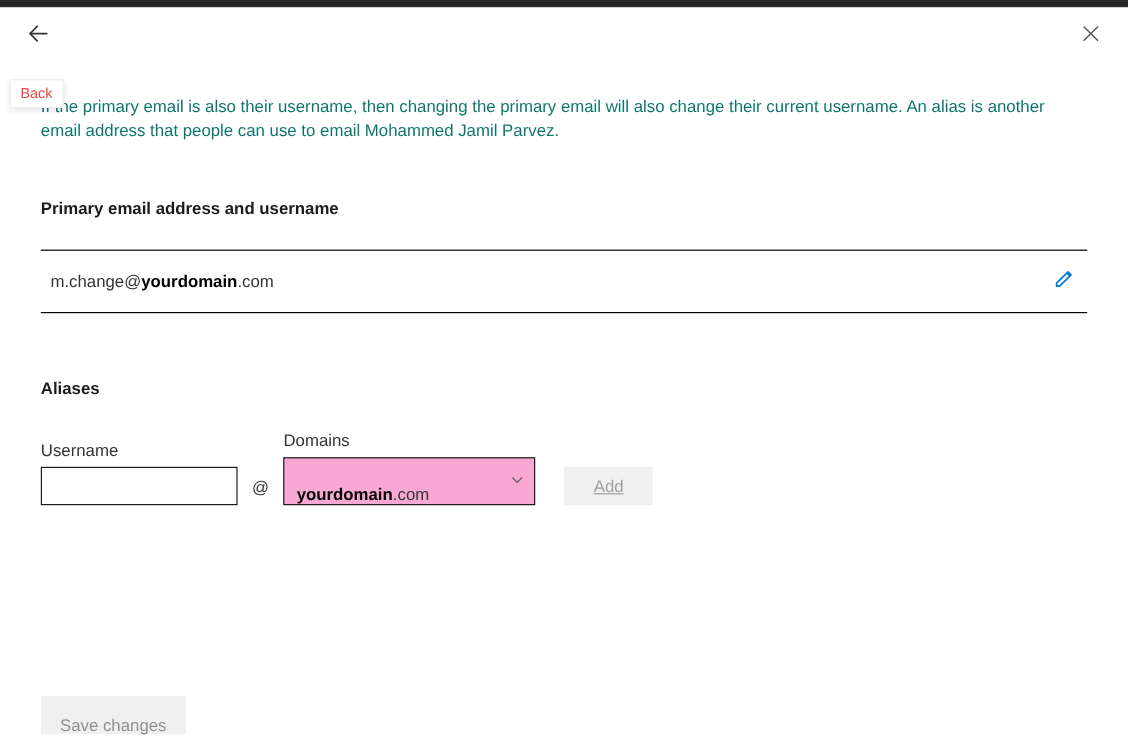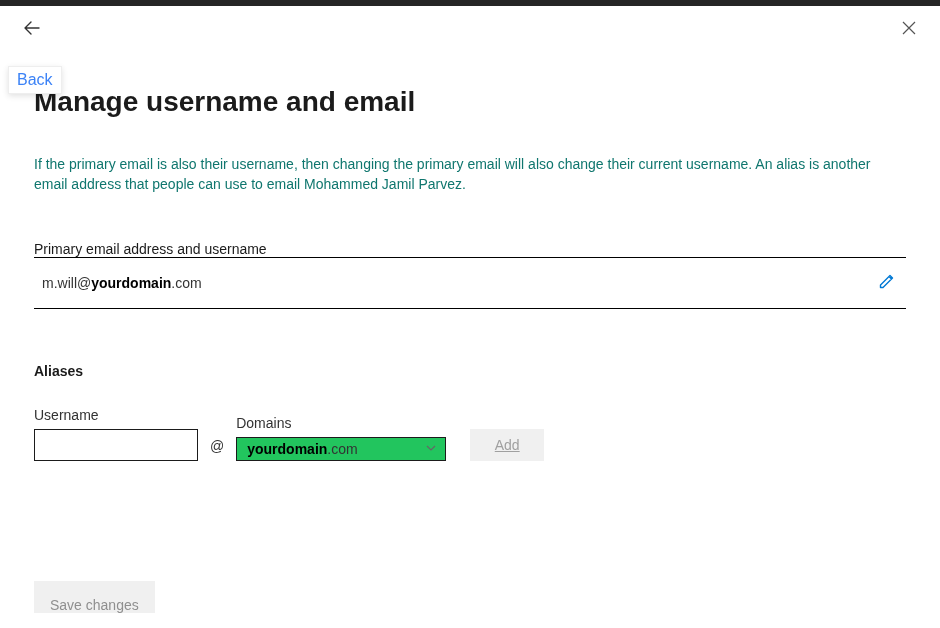"Back" .back-tooltip { color: #3b82f6 -> #ef4444; font-size: 16px -> 12px }
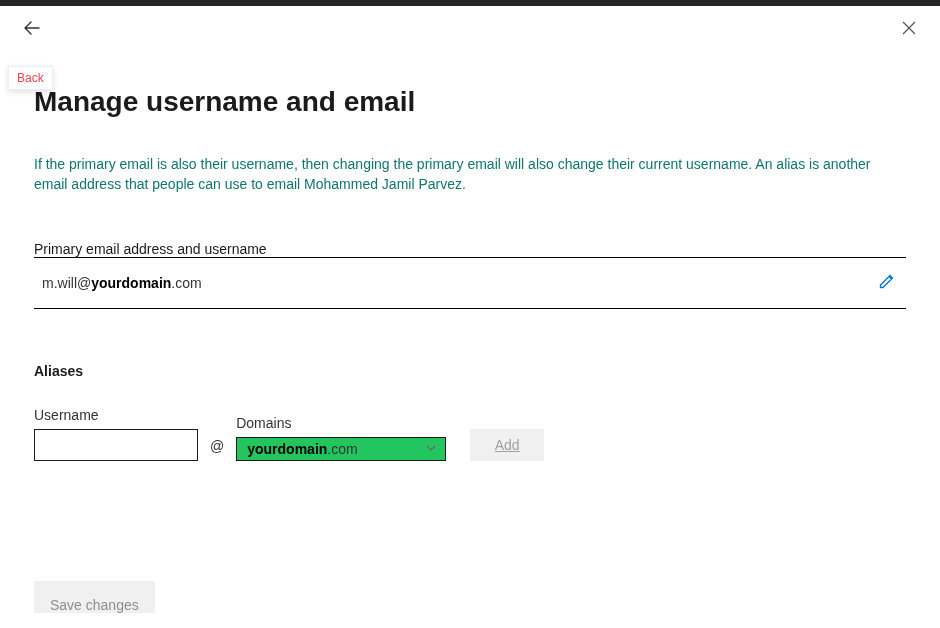"Manage username and email" h1.page-title { html: <h1>Manage username and email</h1> -> none }
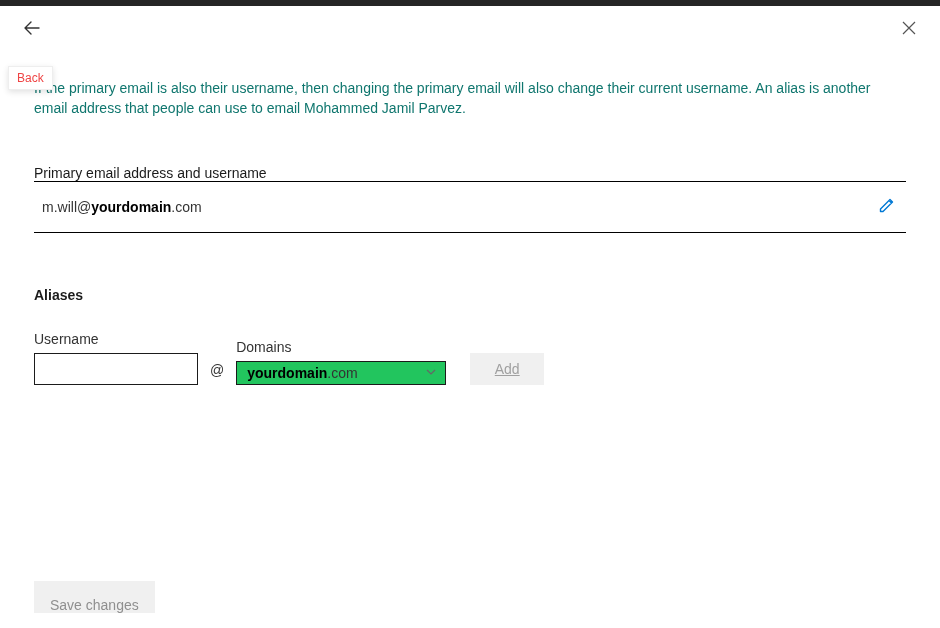"Primary email address and username" .section-label { font-weight: 400 -> 700; margin-bottom: 0 -> 27px }
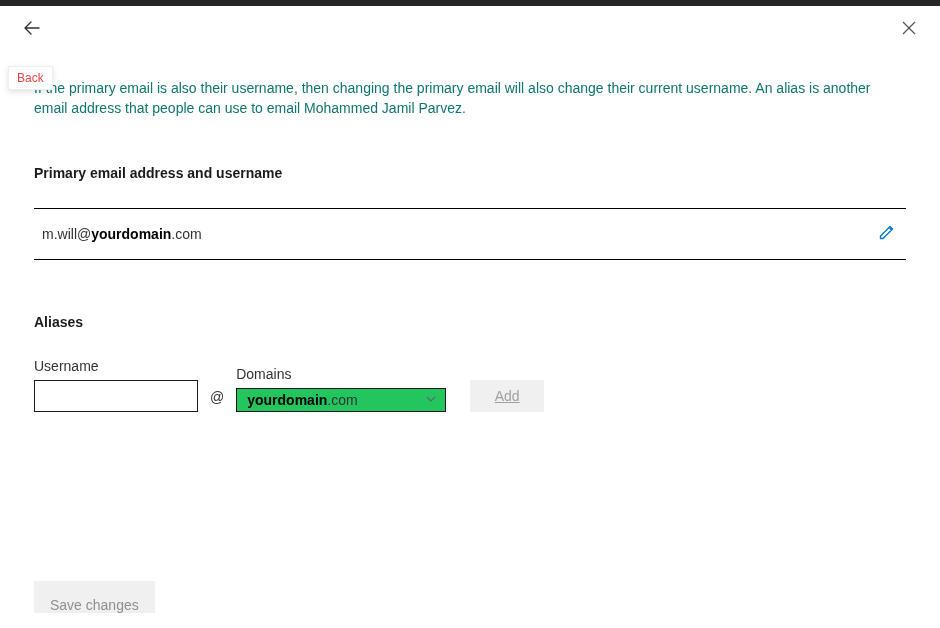"m.will" span.local { text: m.will -> m.change }
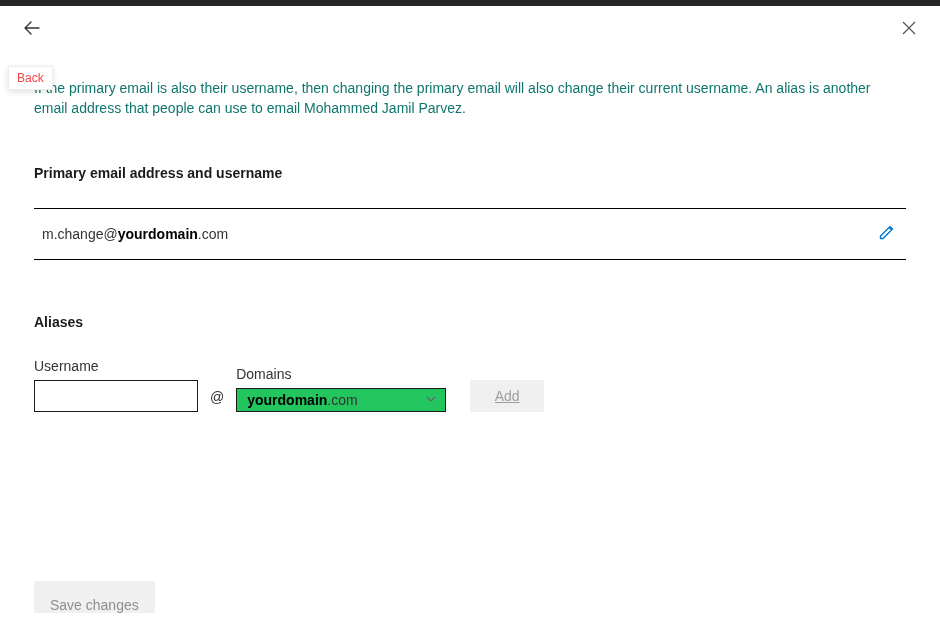"yourdomain.com" .domain-select { align-items: center -> flex-end; background: #22c55e -> #f9a8d4; height: 24px -> 40px }
